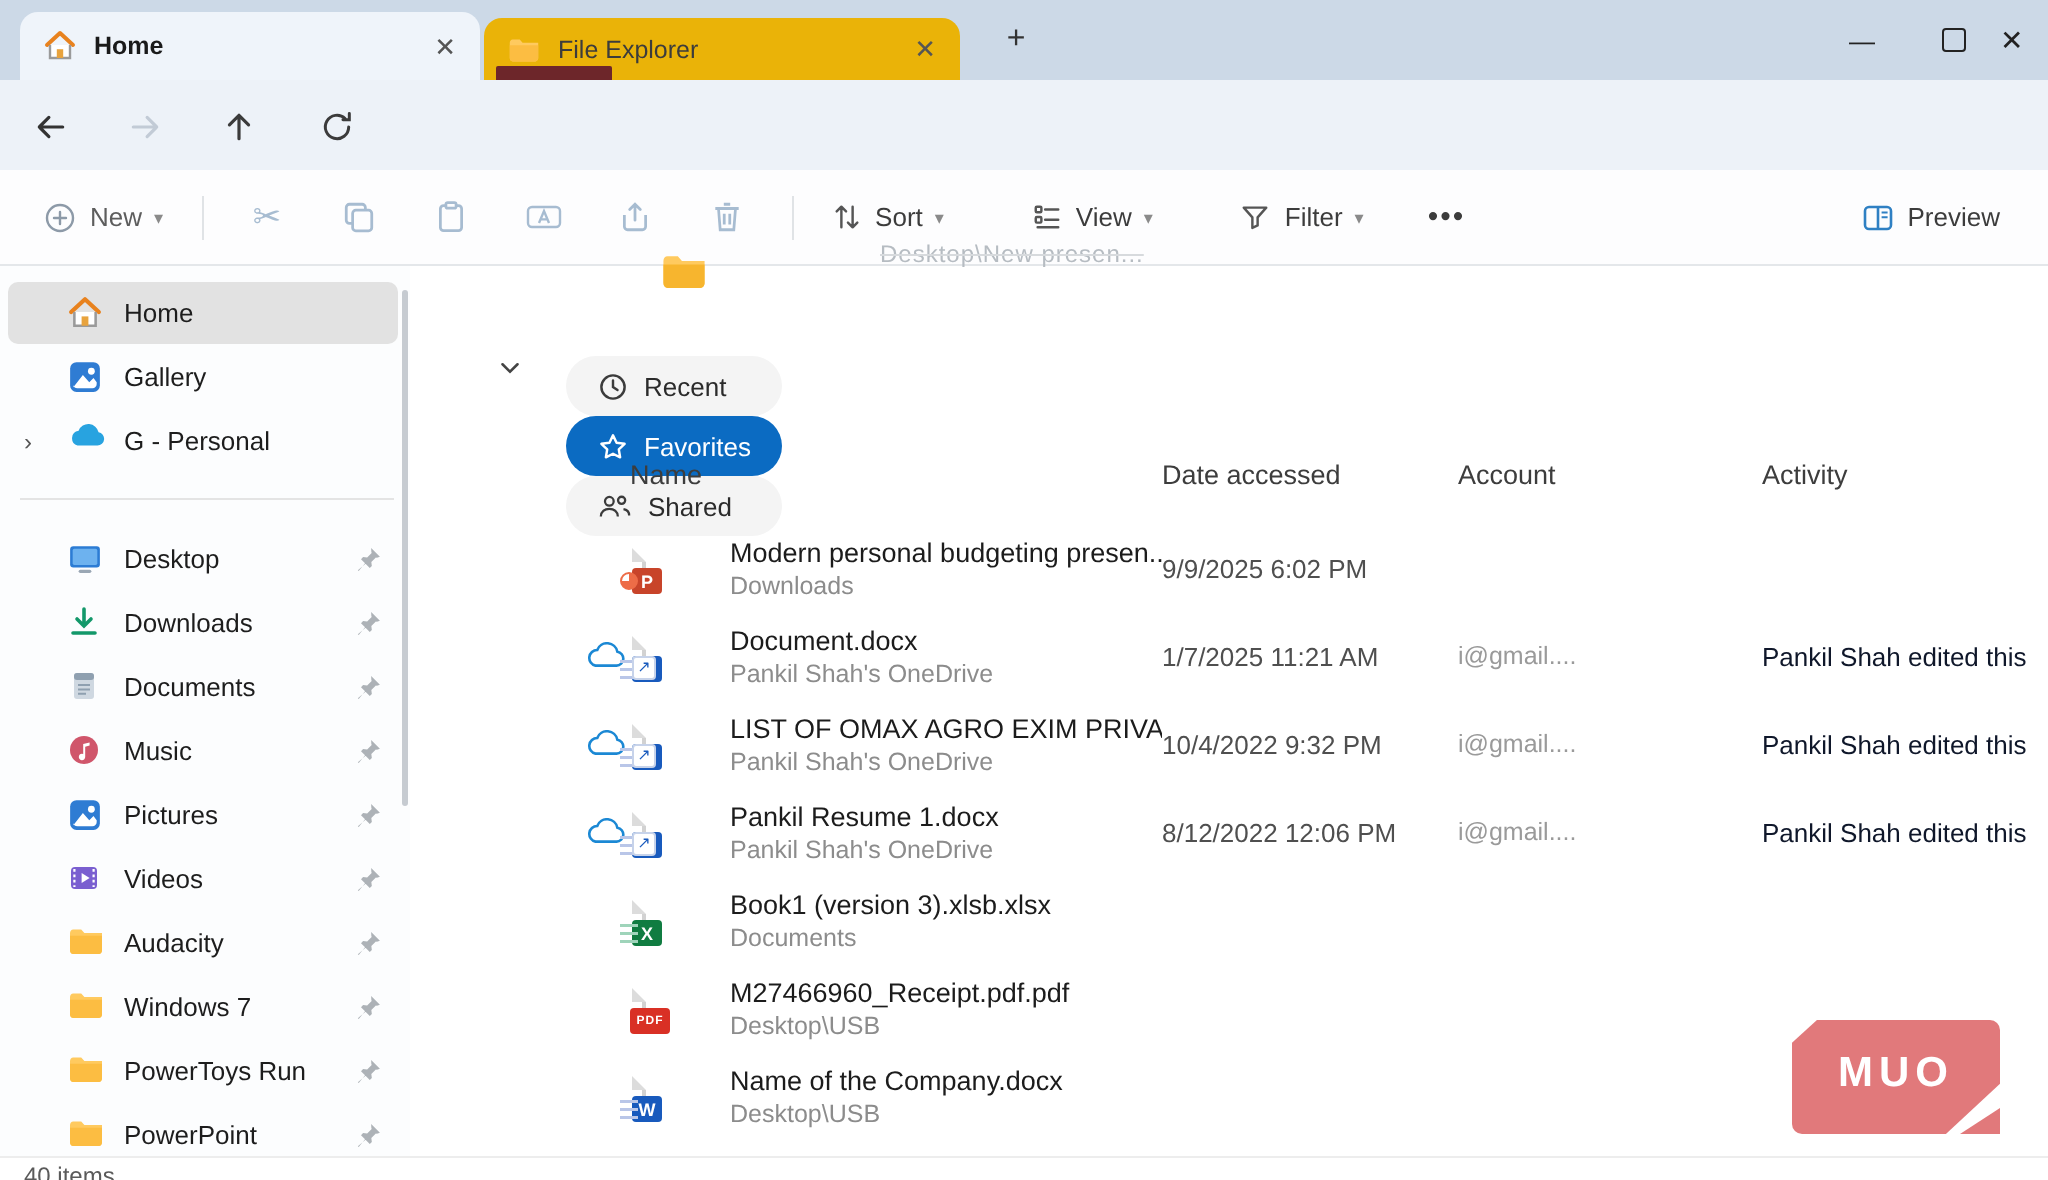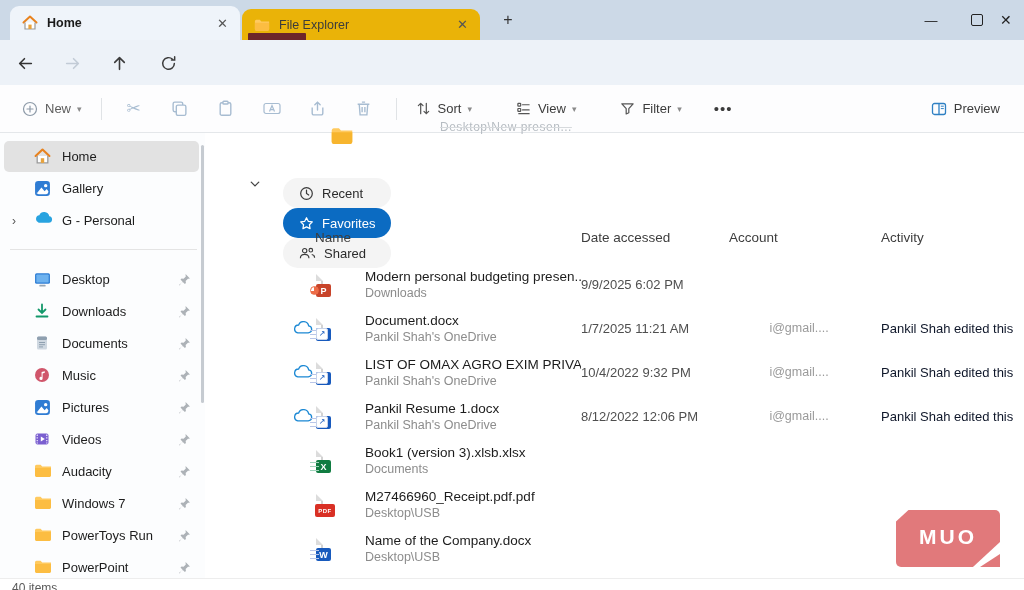"i@gmail...." .cell-account { text-align: center -> left }
